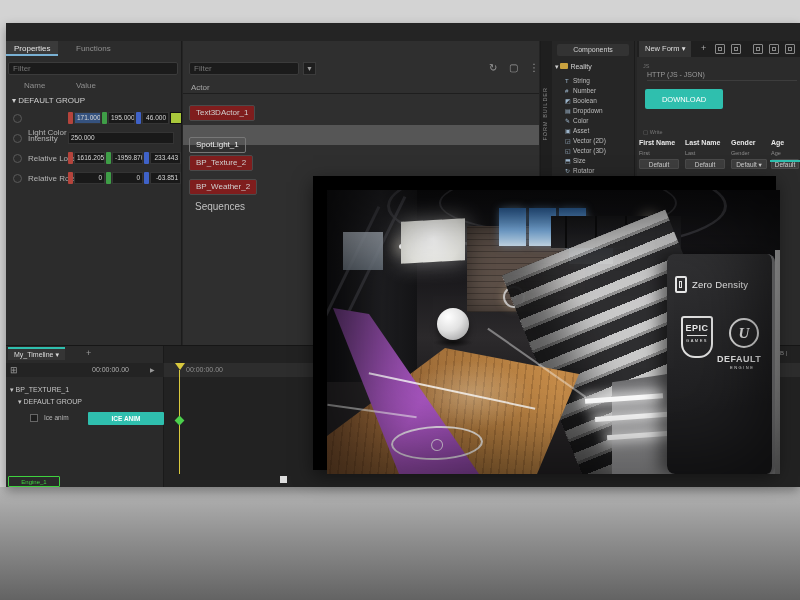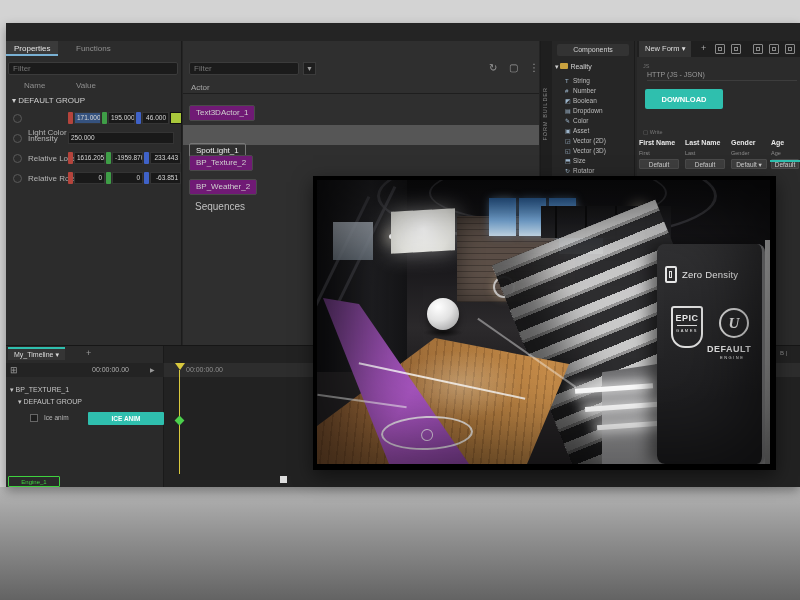"DOWNLOAD" #download-btn { font-weight: bold -> normal }
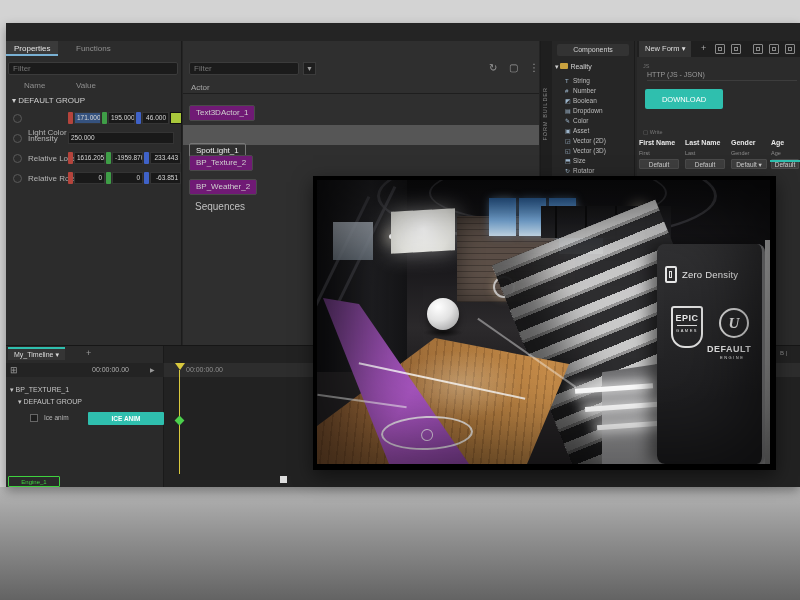"Text3DActor_1" .actor-chip { background: #701a75 -> #7f1d1d }
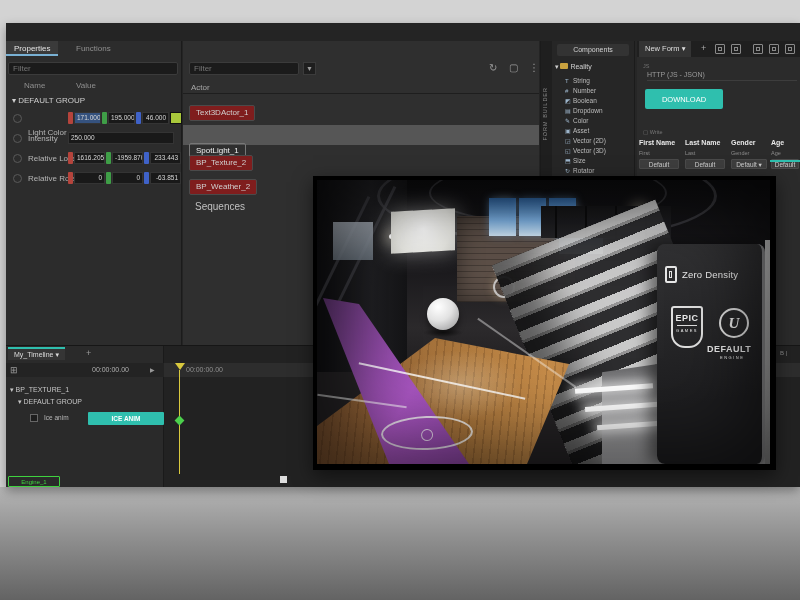"SpotLight_1" span.actor-chip { margin: 18px 0 0 6px -> 12px 0 0 6px }
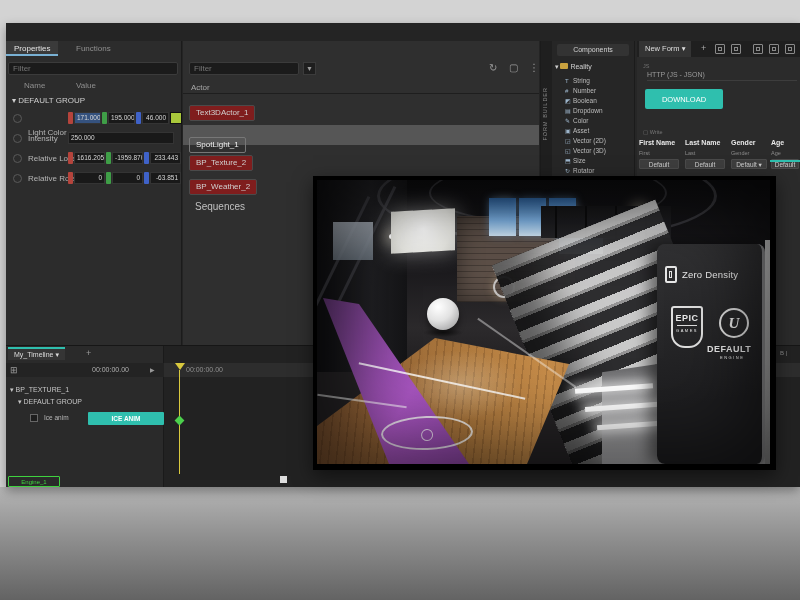"Zero Density" #preview { padding: 4px -> 14px }
